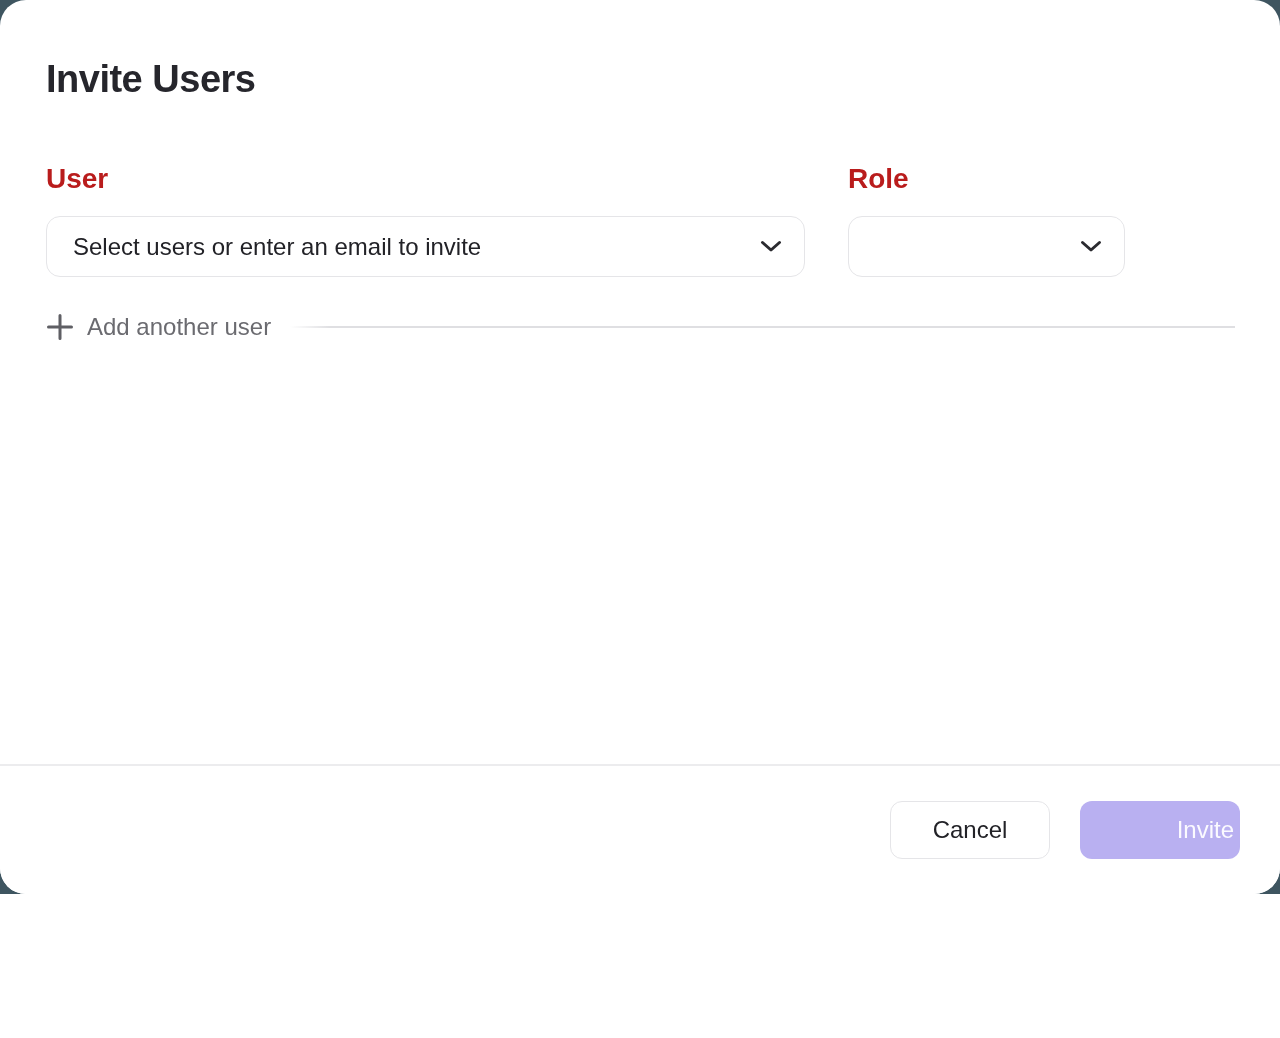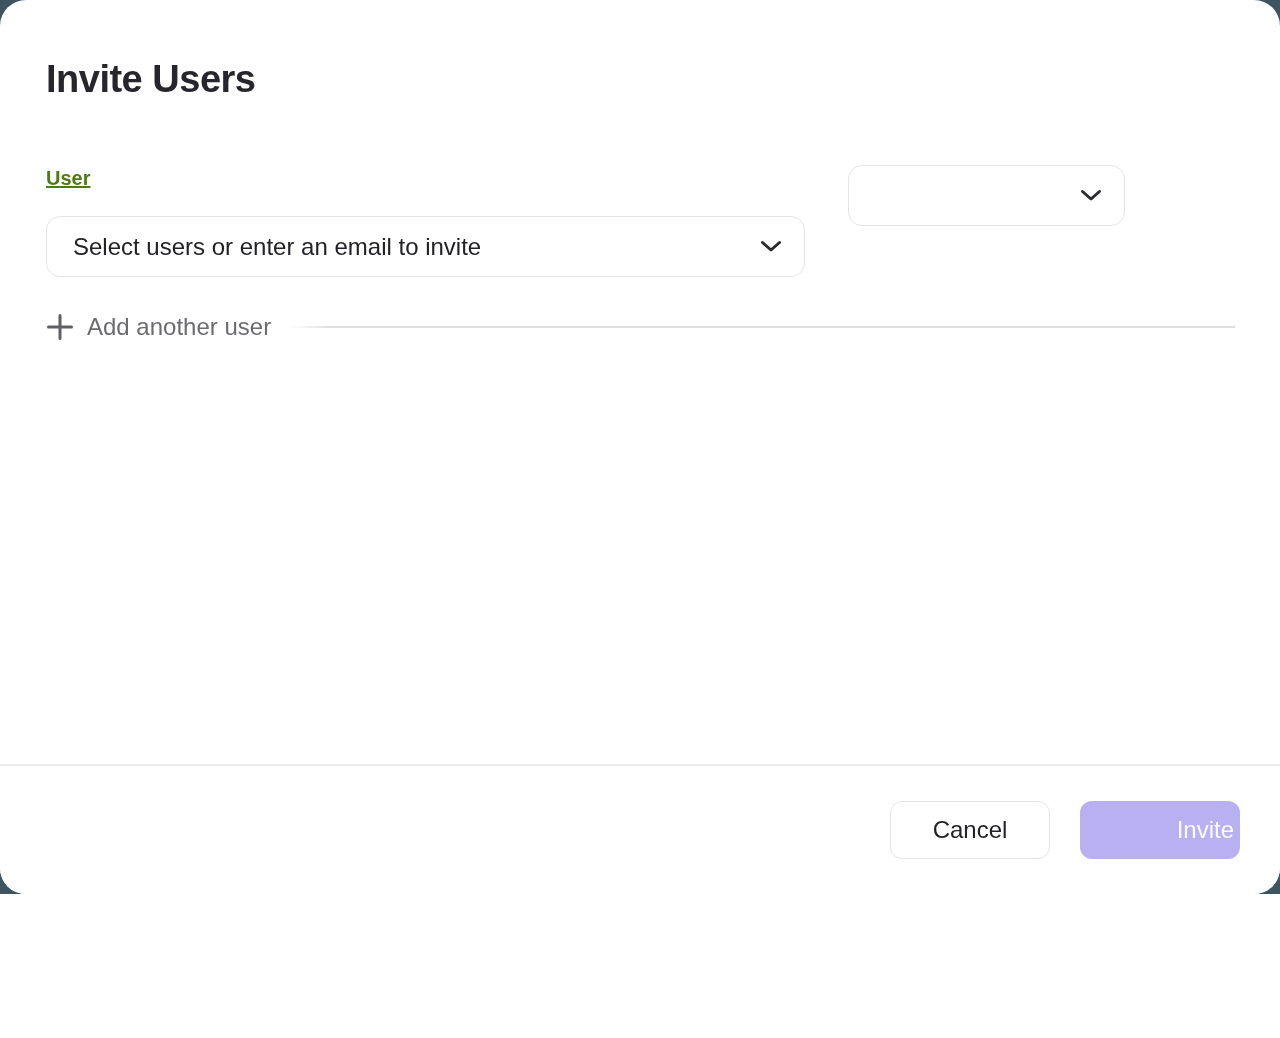"User" .field-label { color: #4d7c0f -> #b91c1c; font-size: 20px -> 28px; text-decoration: underline -> none }
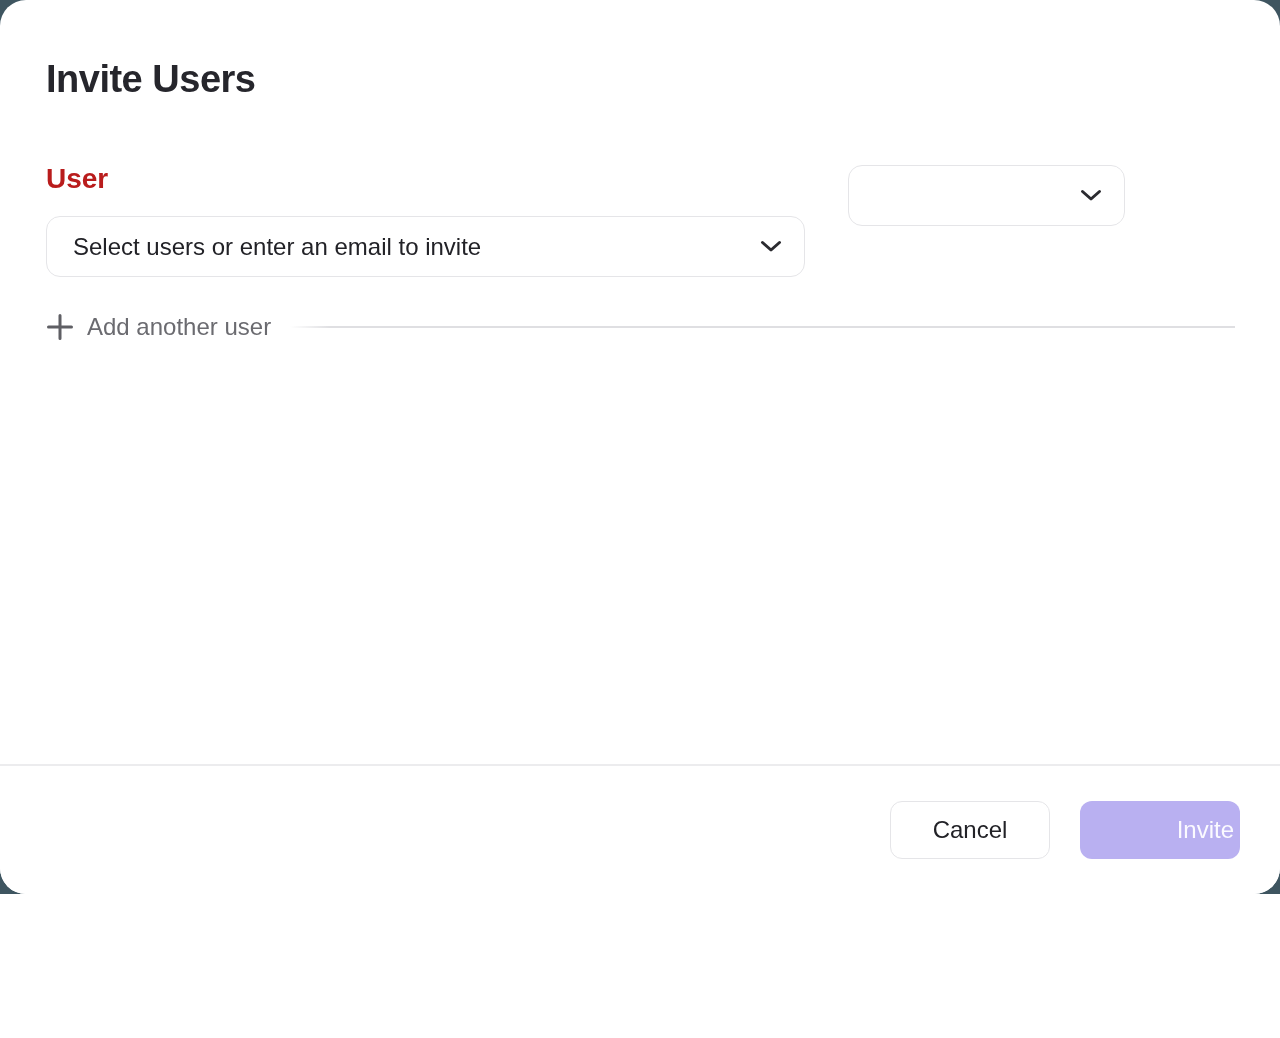"Role" span.field-label { html: none -> <span>Role</span> }
